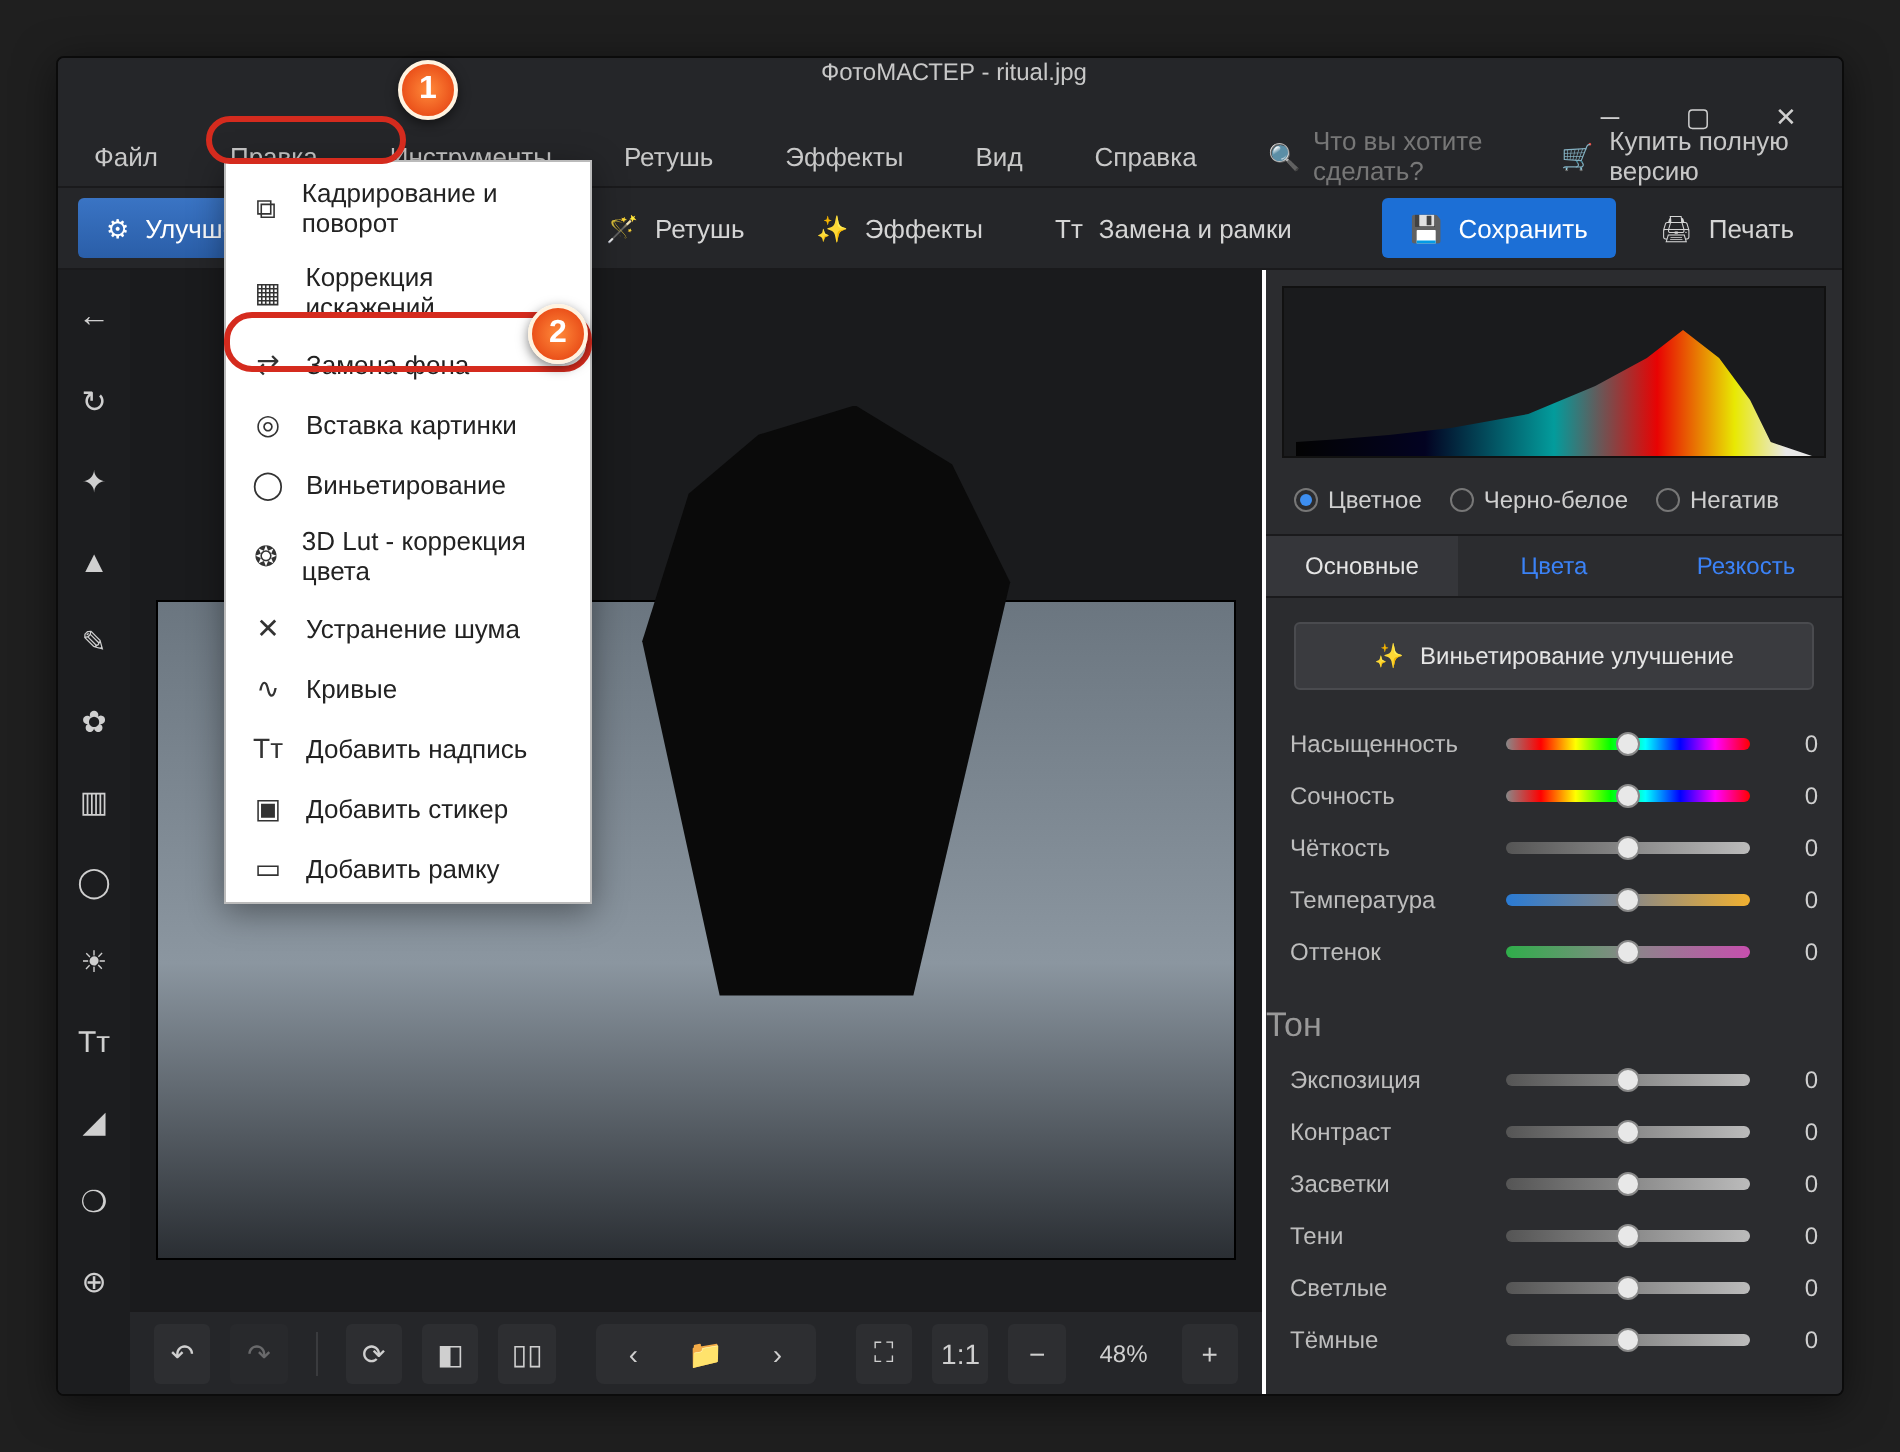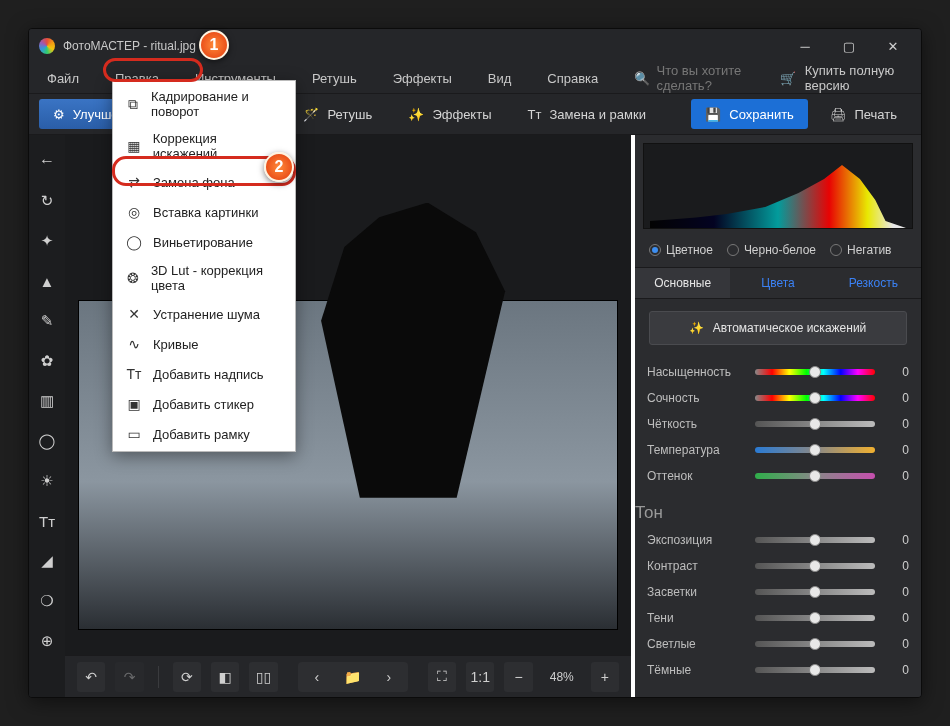"ФотоМАСТЕР - ritual.jpg" .titlebar { flex-direction: none -> column }
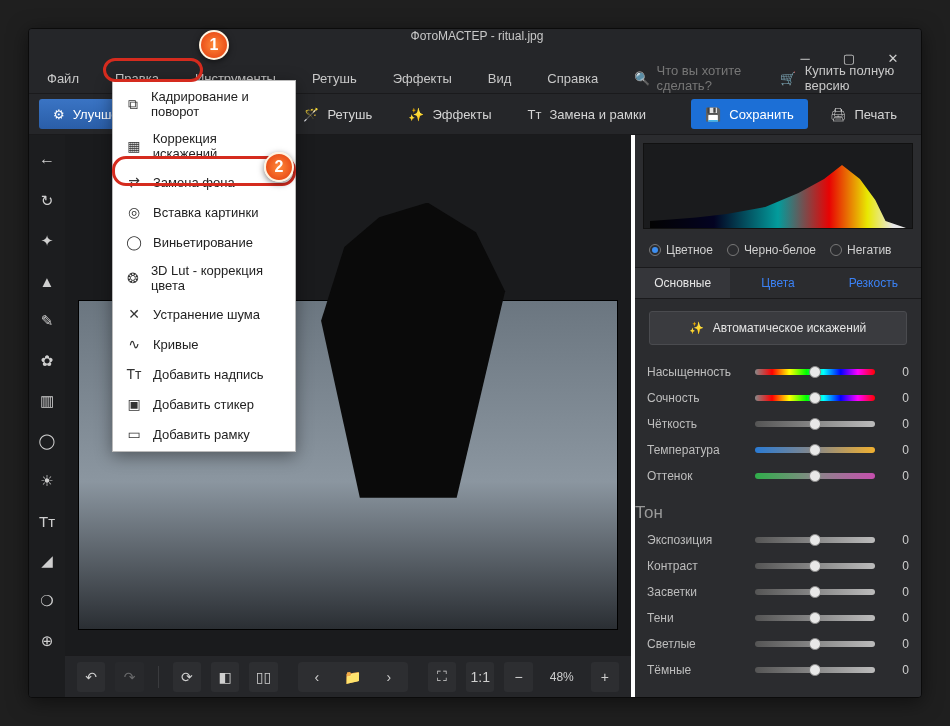"Цветное" .rightpanel { border-left: 4px solid #ffffff -> 2px solid #ffffff }
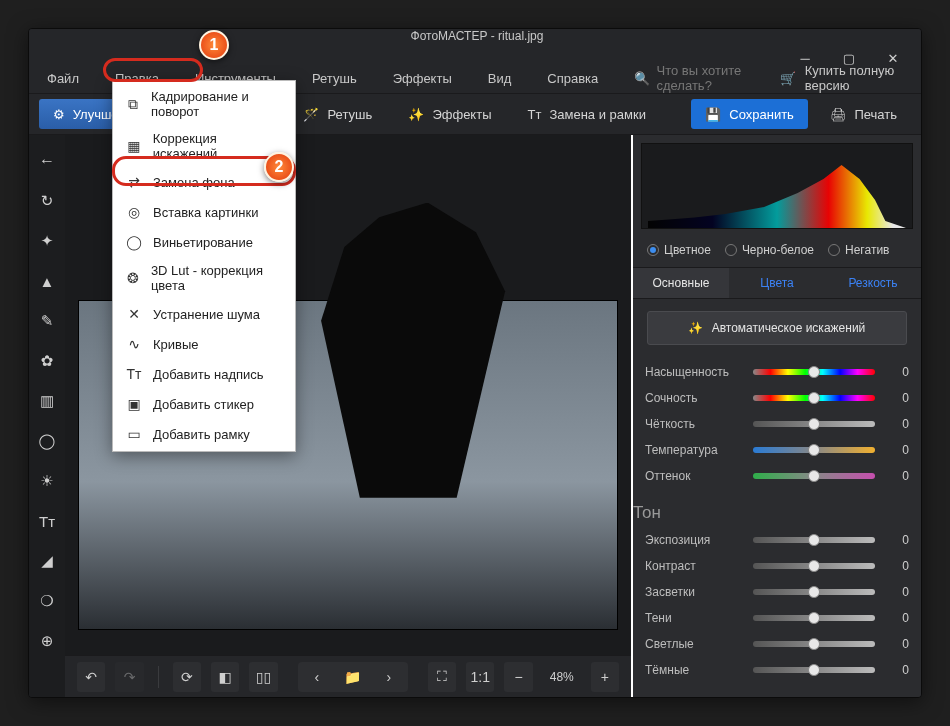"Автоматическое искажений" span { text: Автоматическое искажений -> Виньетирование улучшение }
